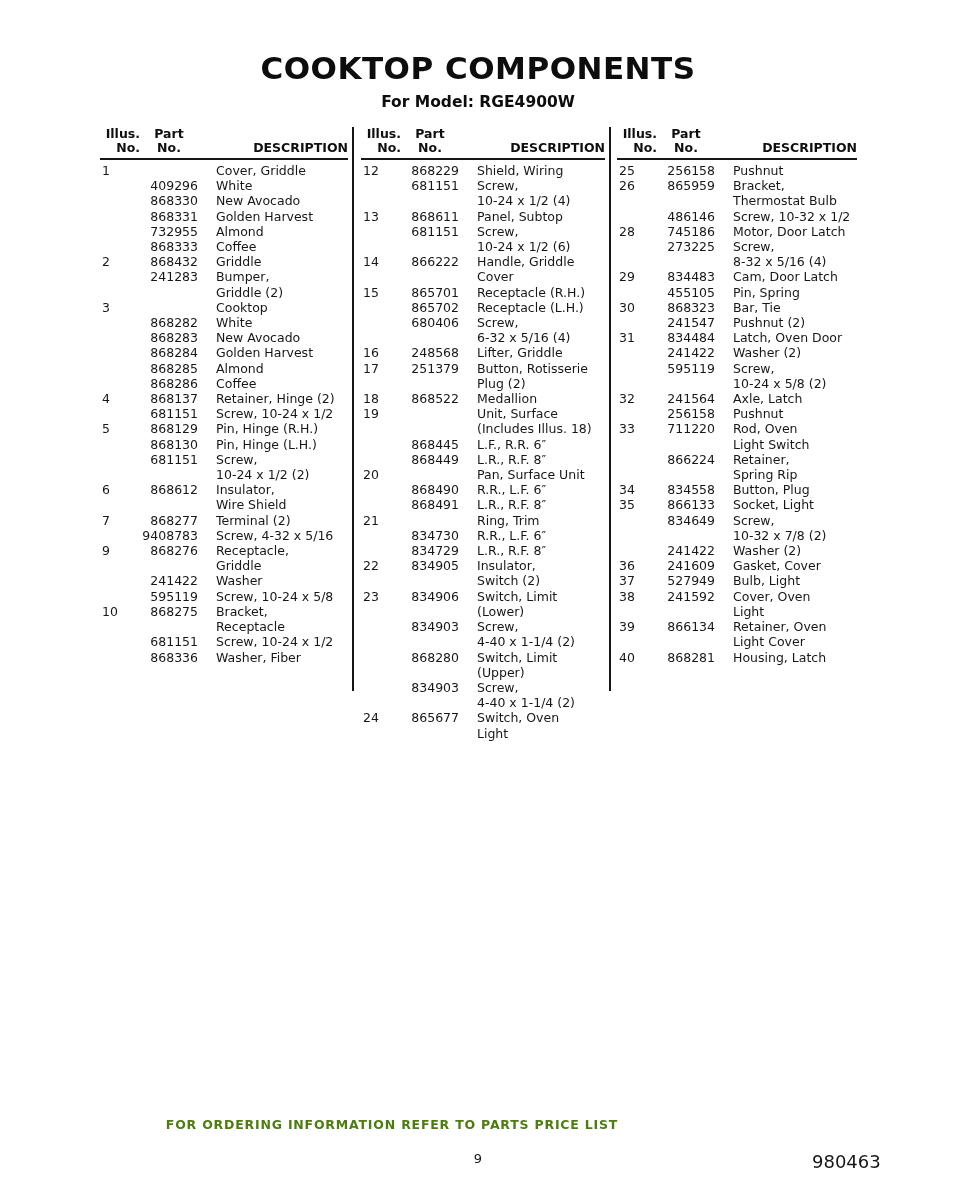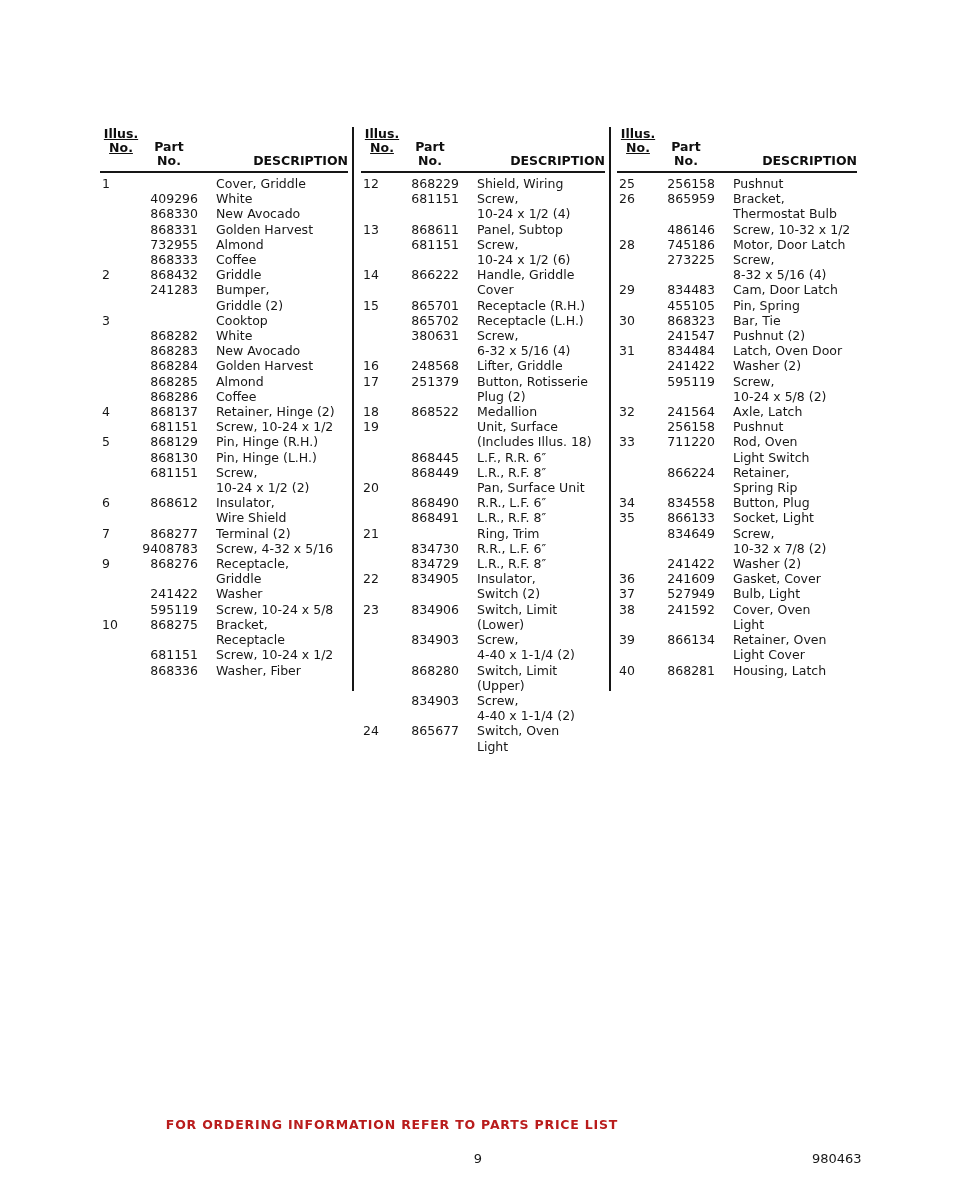"COOKTOP COMPONENTS" div.title { html: none -> <div>COOKTOP COMPONENTS</div> }
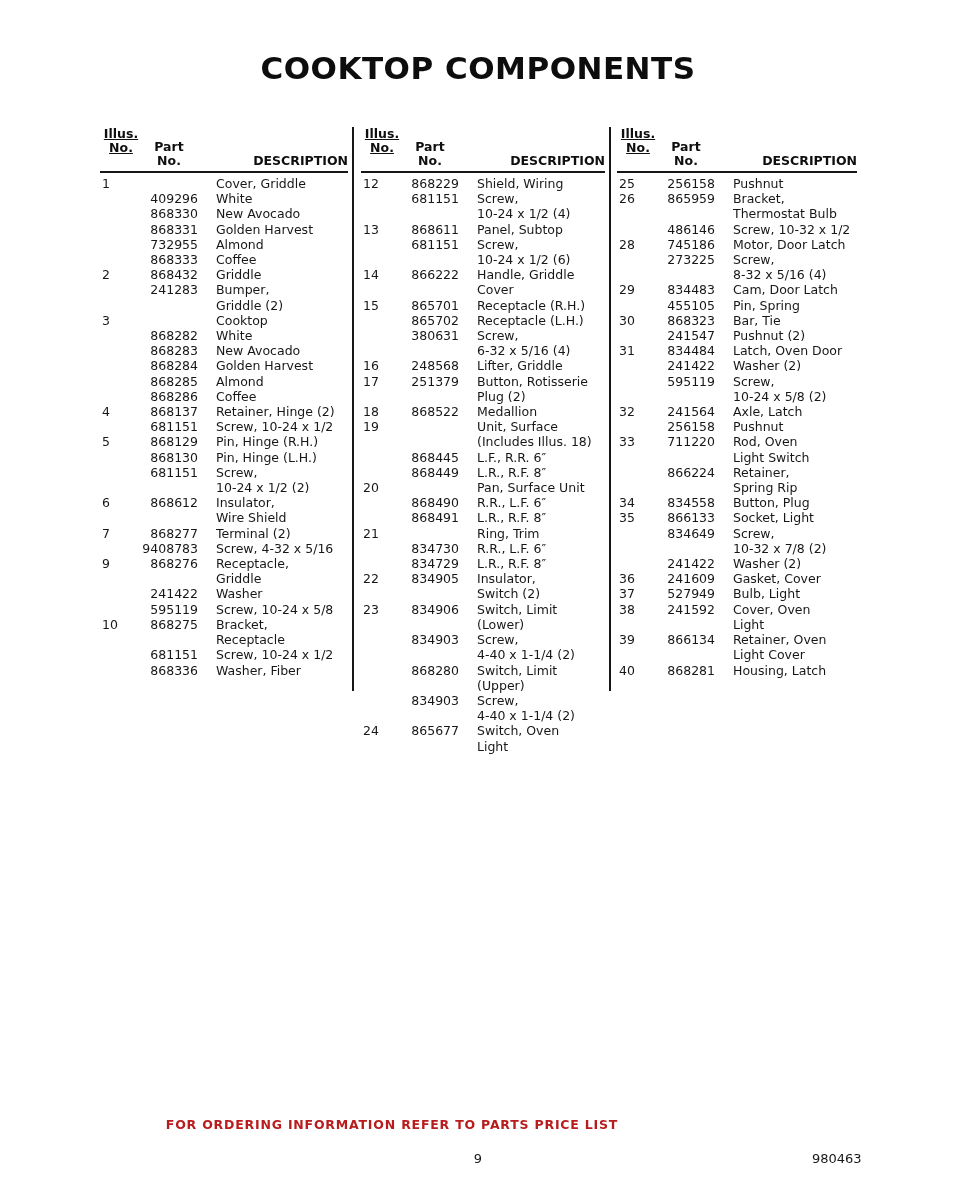"For Model: RGE4900W" div.subtitle { html: none -> <div>For Model: RGE4900W</div> }
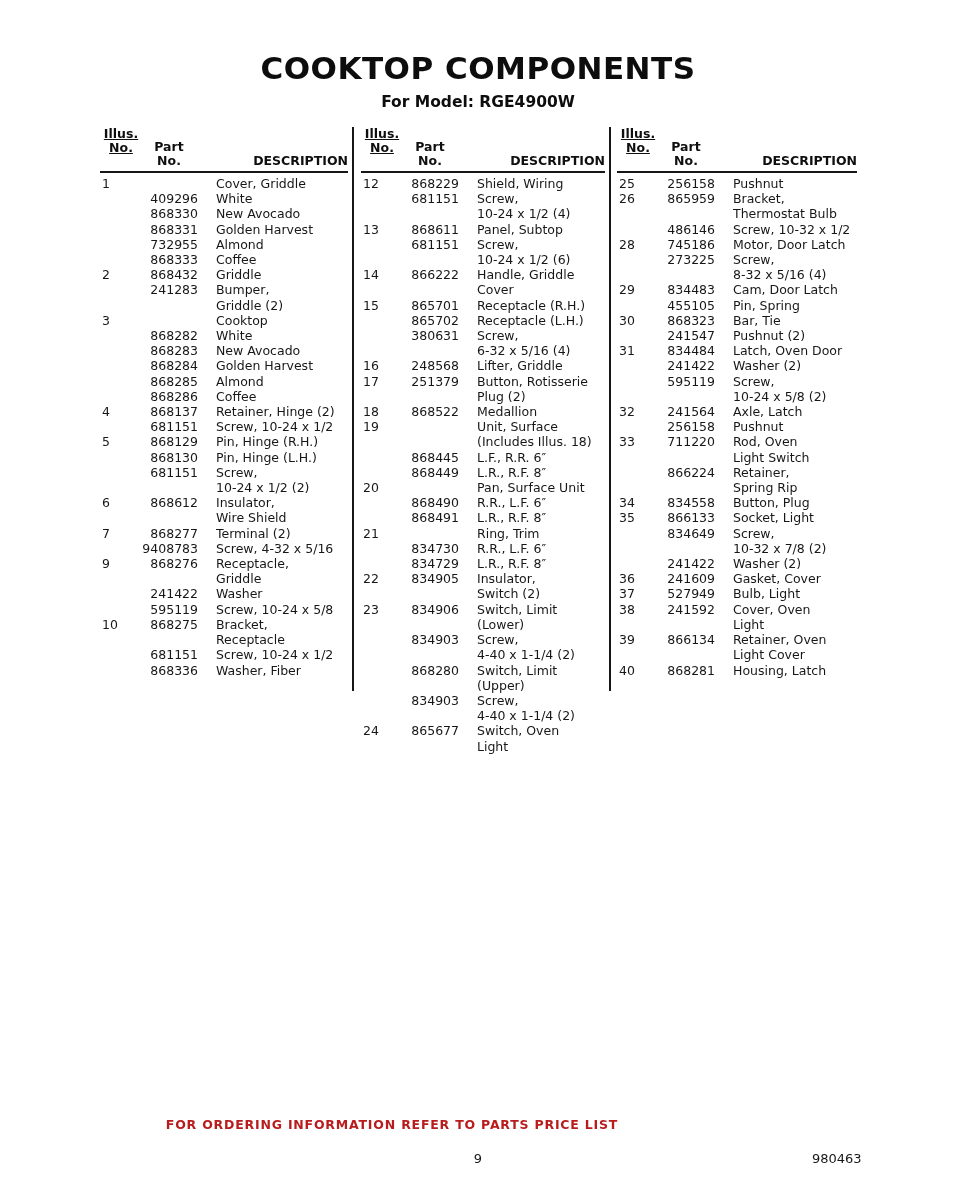"Illus." .hdr-cell.illus { text-align: center -> right; text-decoration: underline -> none }
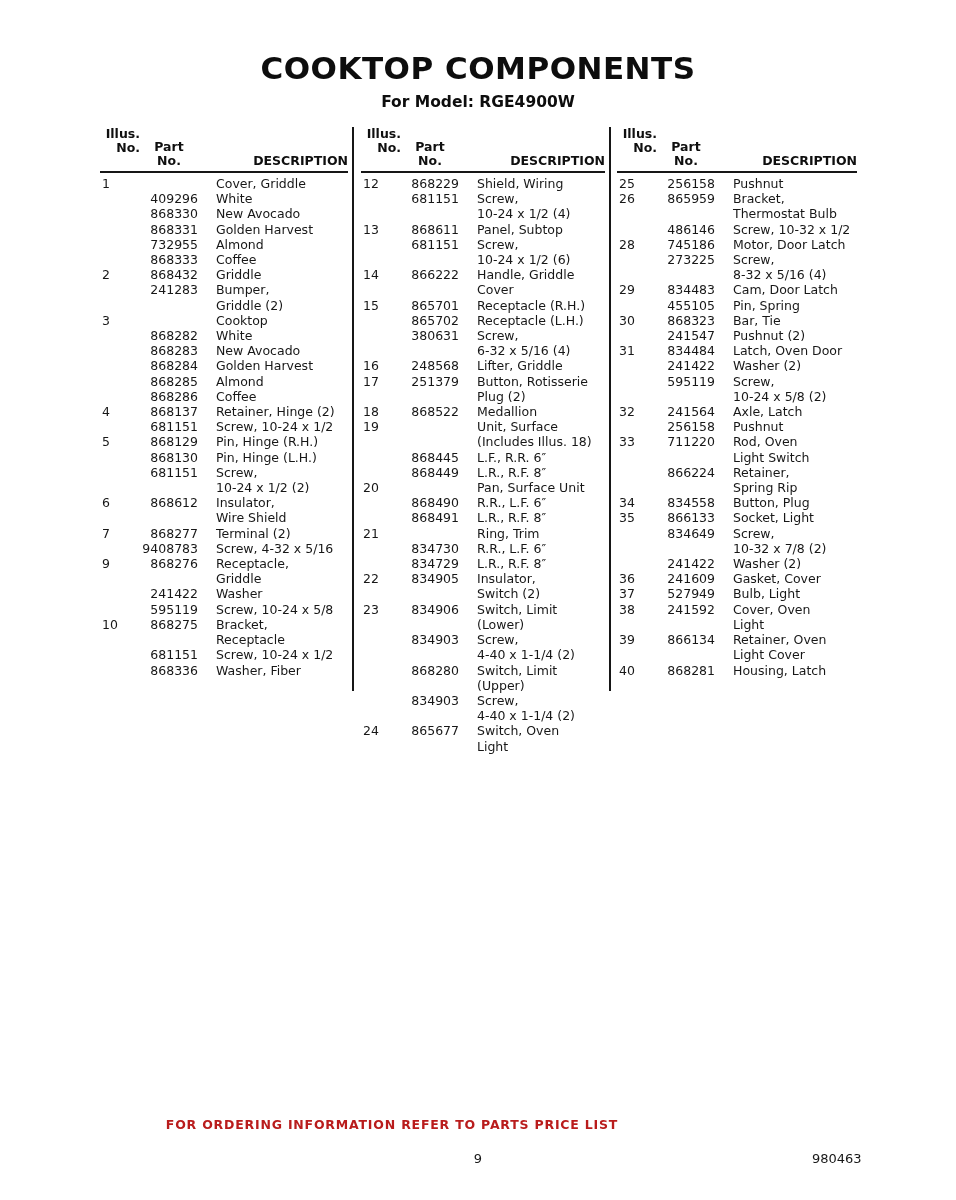"Part" .hdr-cell.part { margin-top: 13px -> none }
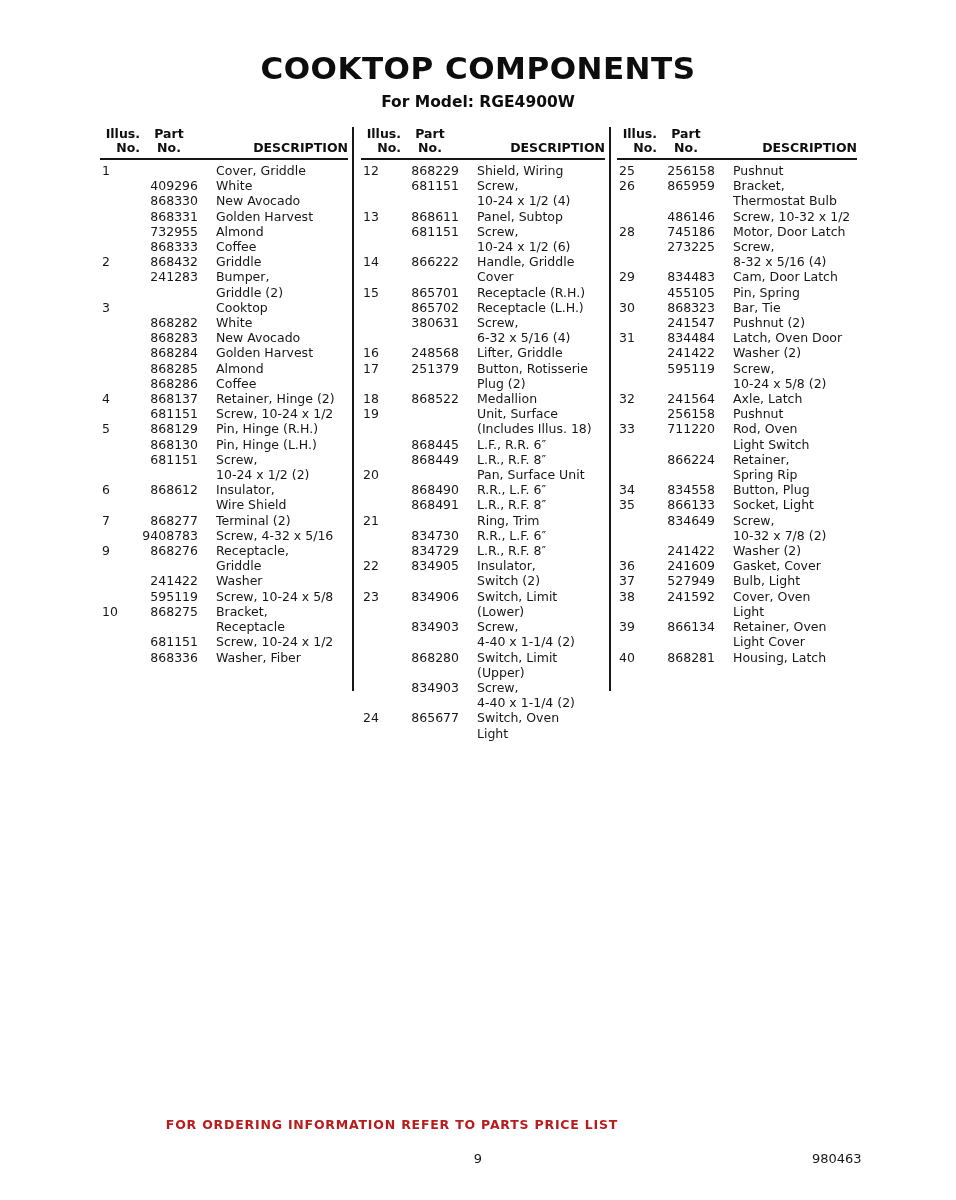"380631" div.cell { text: 380631 -> 680406 }
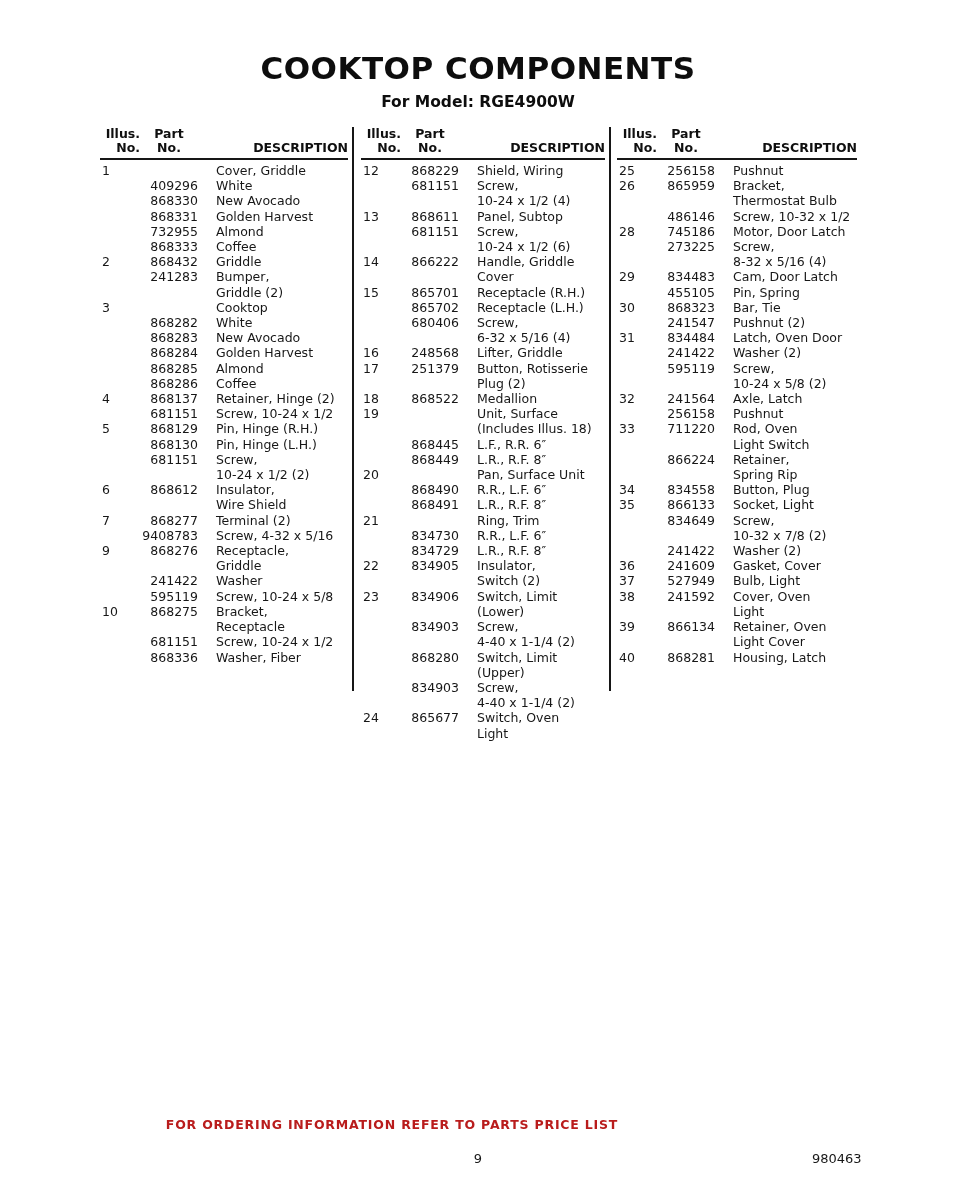"FOR ORDERING INFORMATION REFER TO" .footer-note { color: #b91c1c -> #4d7c0f }
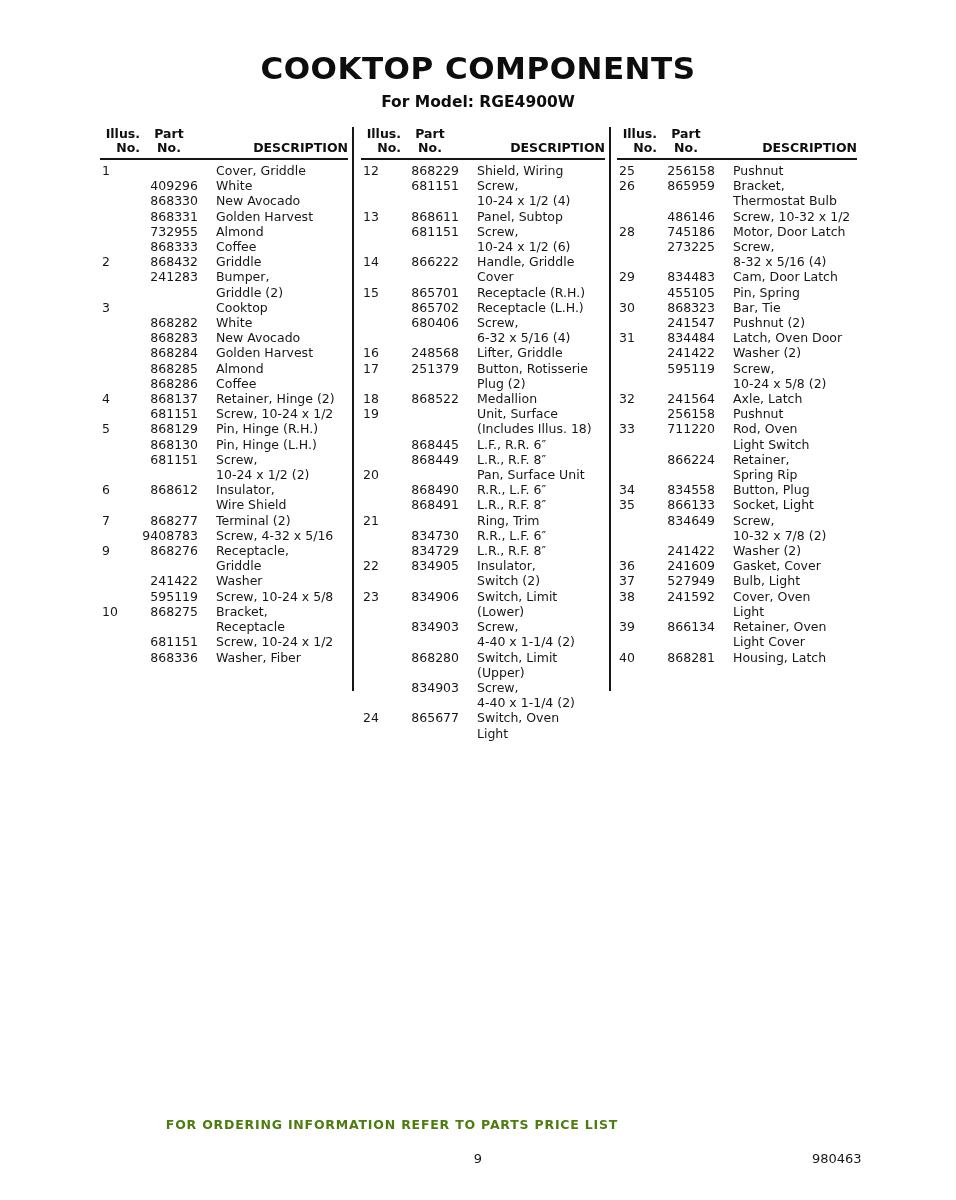"980463" .doc-code { font-size: 13px -> 18px }
